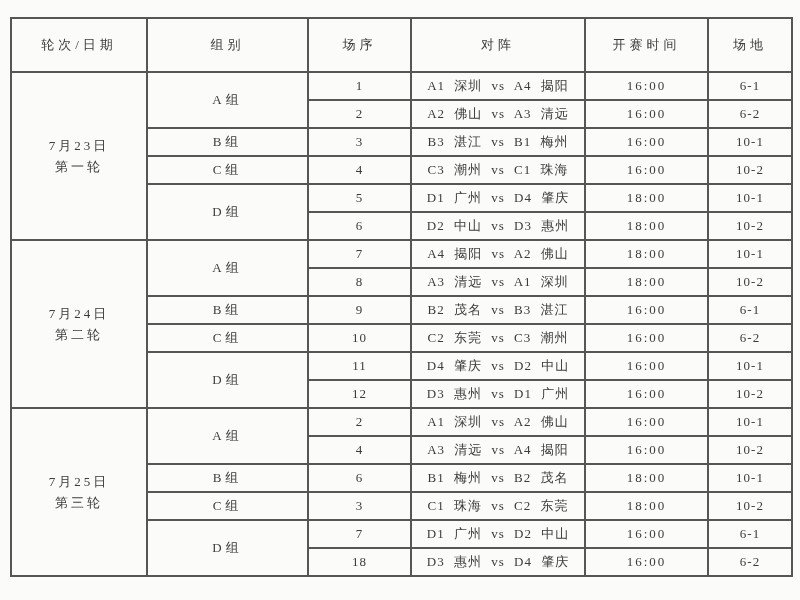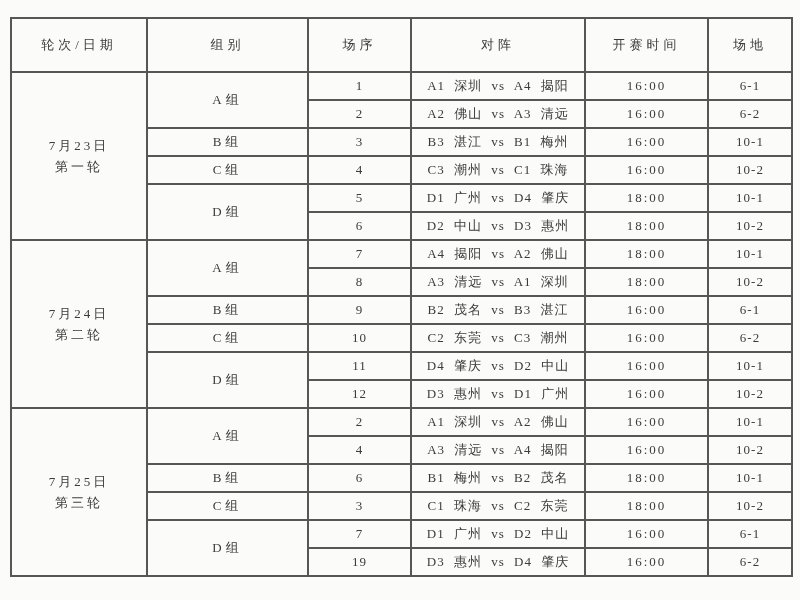"19" td.c-no { text: 19 -> 18 }
